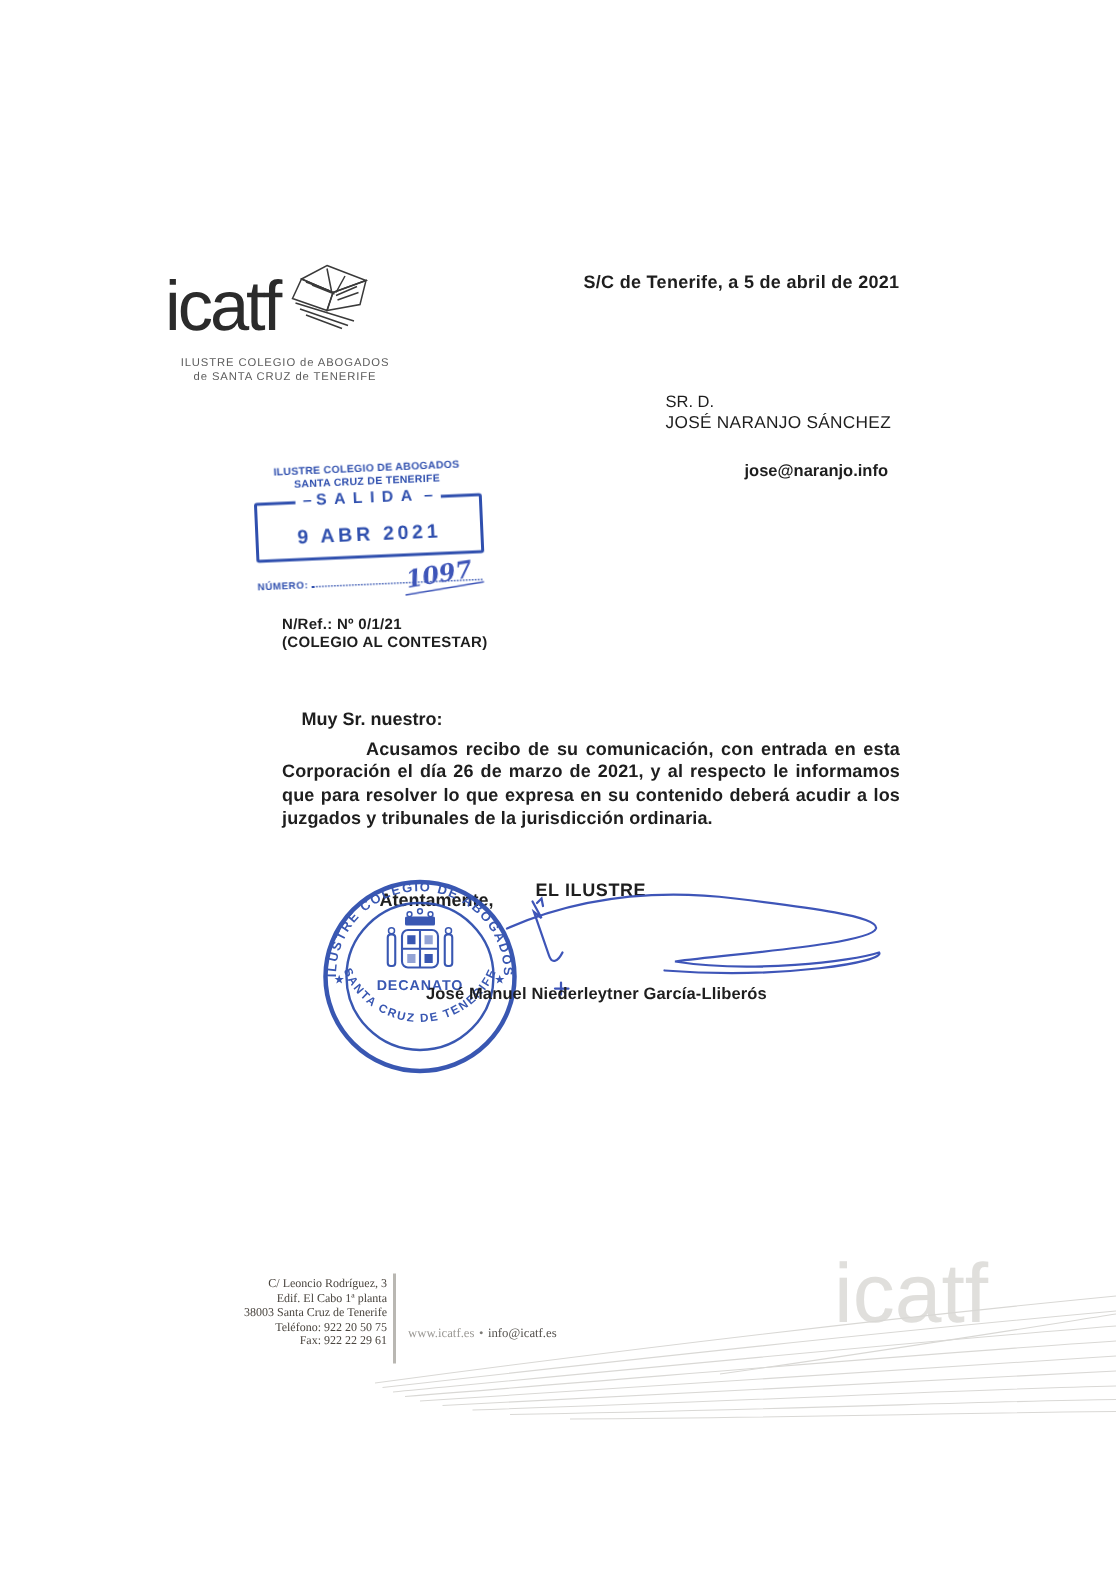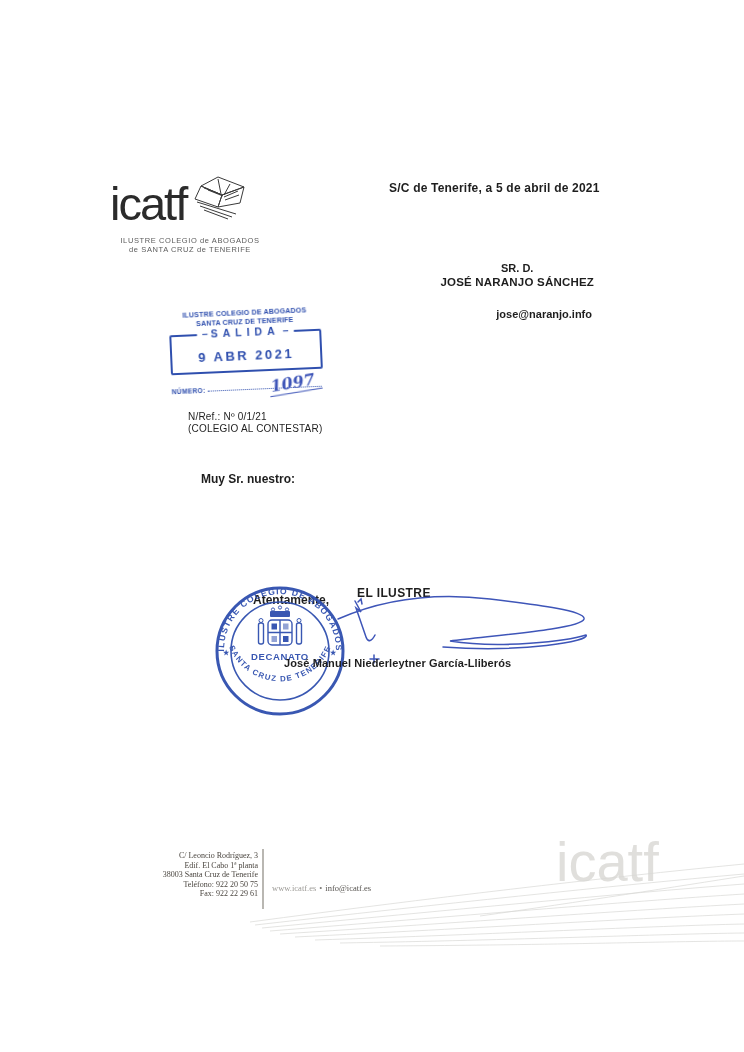"SR. D." .recipient { font-weight: 700 -> 400; text-align: center -> left }
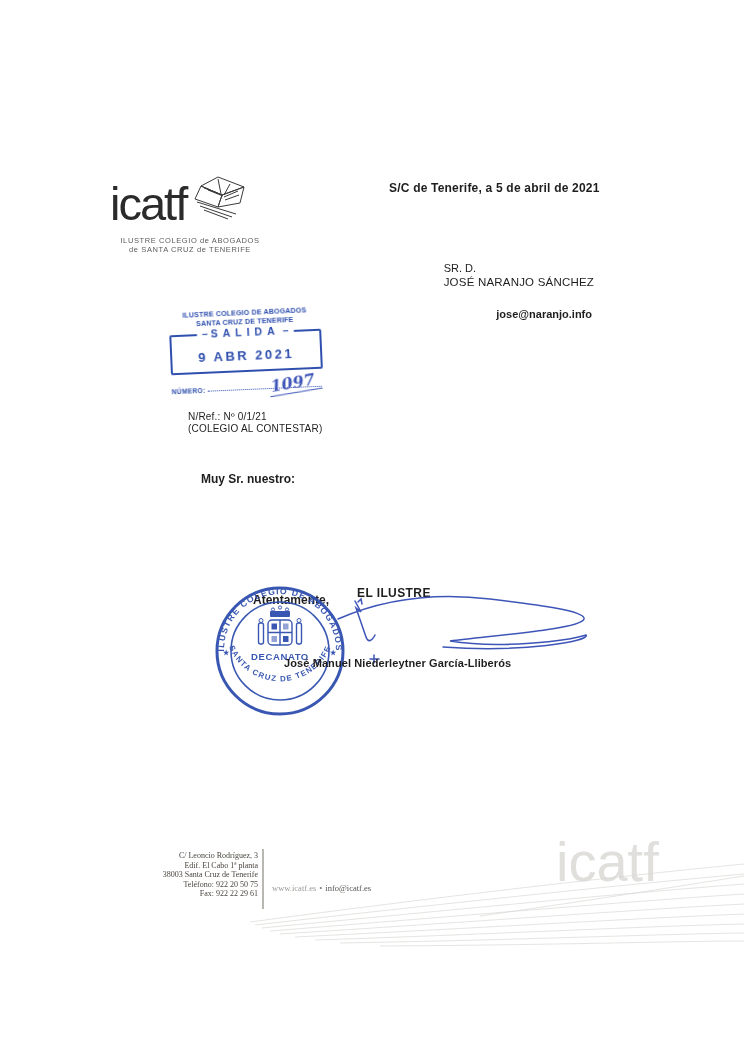"N/Ref.: Nº 0/1/21" .reference { font-weight: 400 -> 700 }
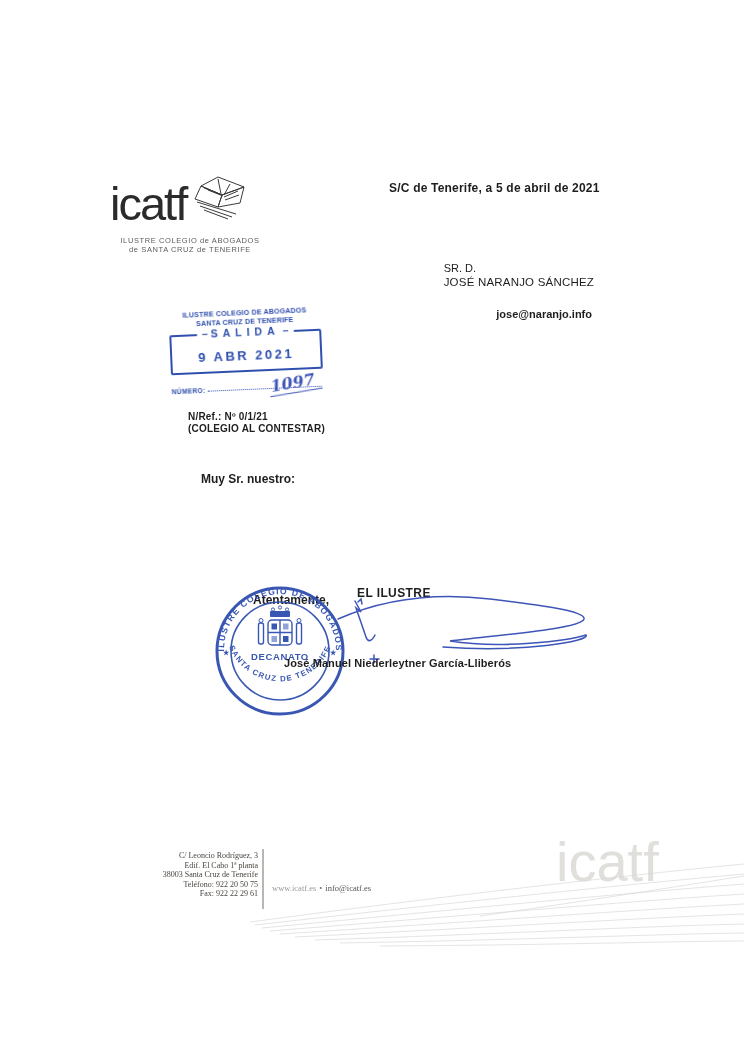"Acusamos recibo de su comunicación," div.paragraph { html: none -> <div>Acusamos recibo de su comunicación, con entrada en esta Corporación el día 26 de marzo de 2021, y al respecto le informamos que para resolver lo que expresa en su contenido deberá acudir a los juzgados y tribunales de la jurisdicción ordinaria.</div> }
